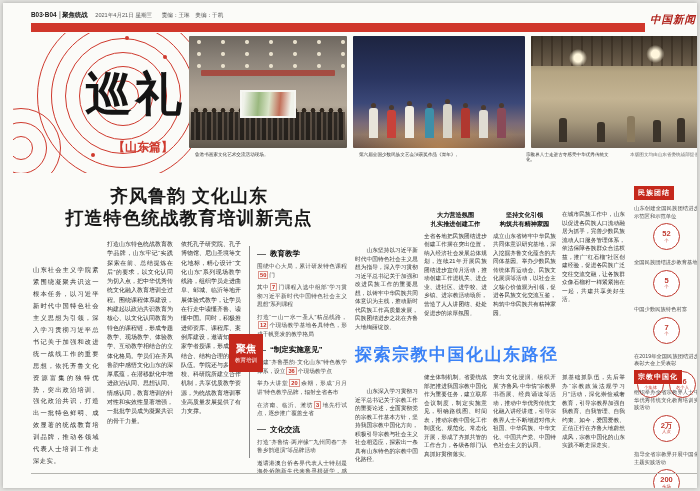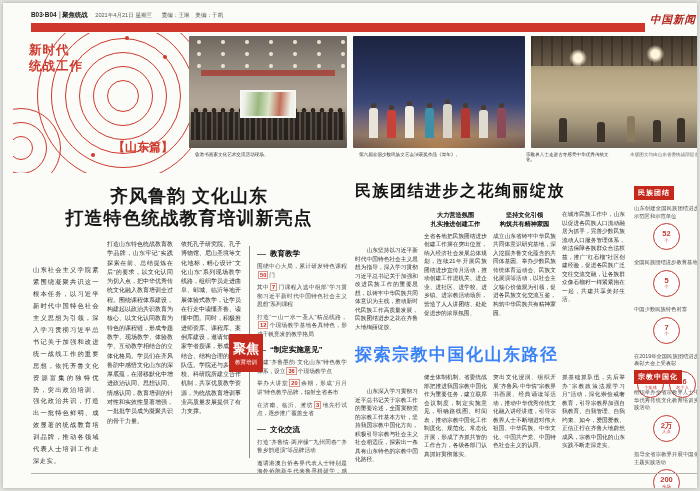"新时代" div.mh-top { html: <div> <div>新时代</div> <div>统战工作</div> </div> -> none }
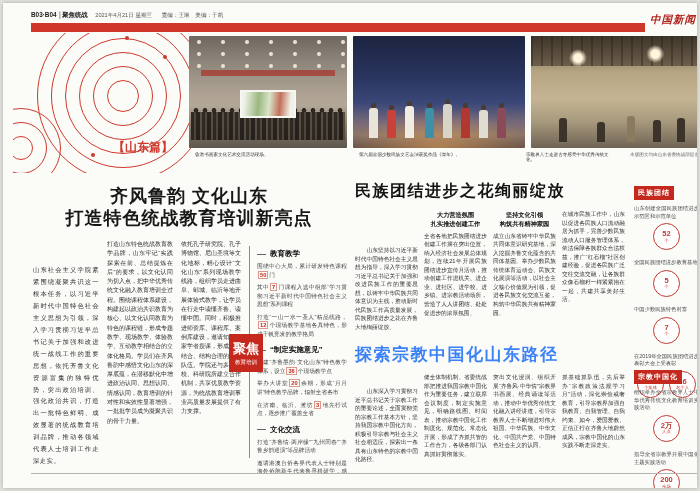"巡礼" div.mh-big { html: none -> <div>巡礼</div> }
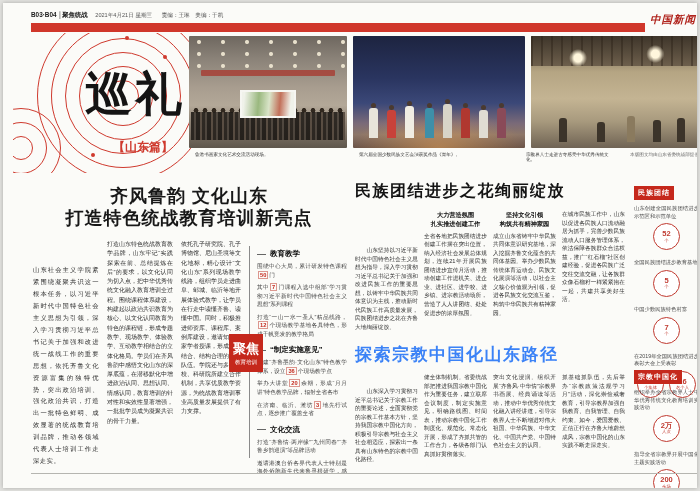"民族团结进步之花绚丽绽放" div.rh1 { html: <div>民族团结进步之花绚丽绽放</div> -> none }
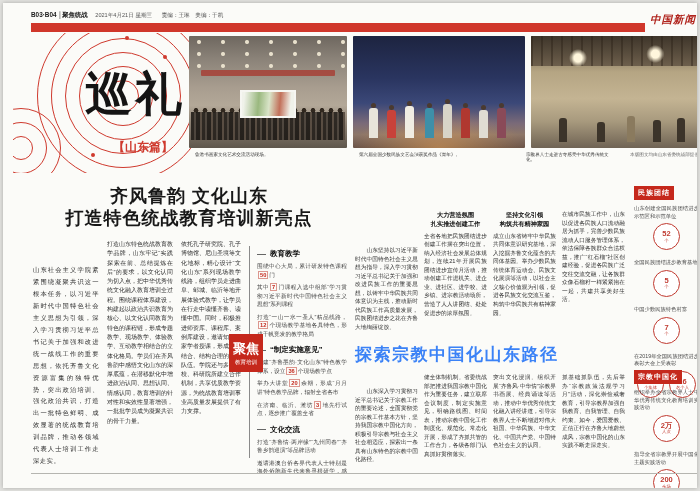"聚焦" .tagbox .t1 { font-size: 13px -> 10px }
